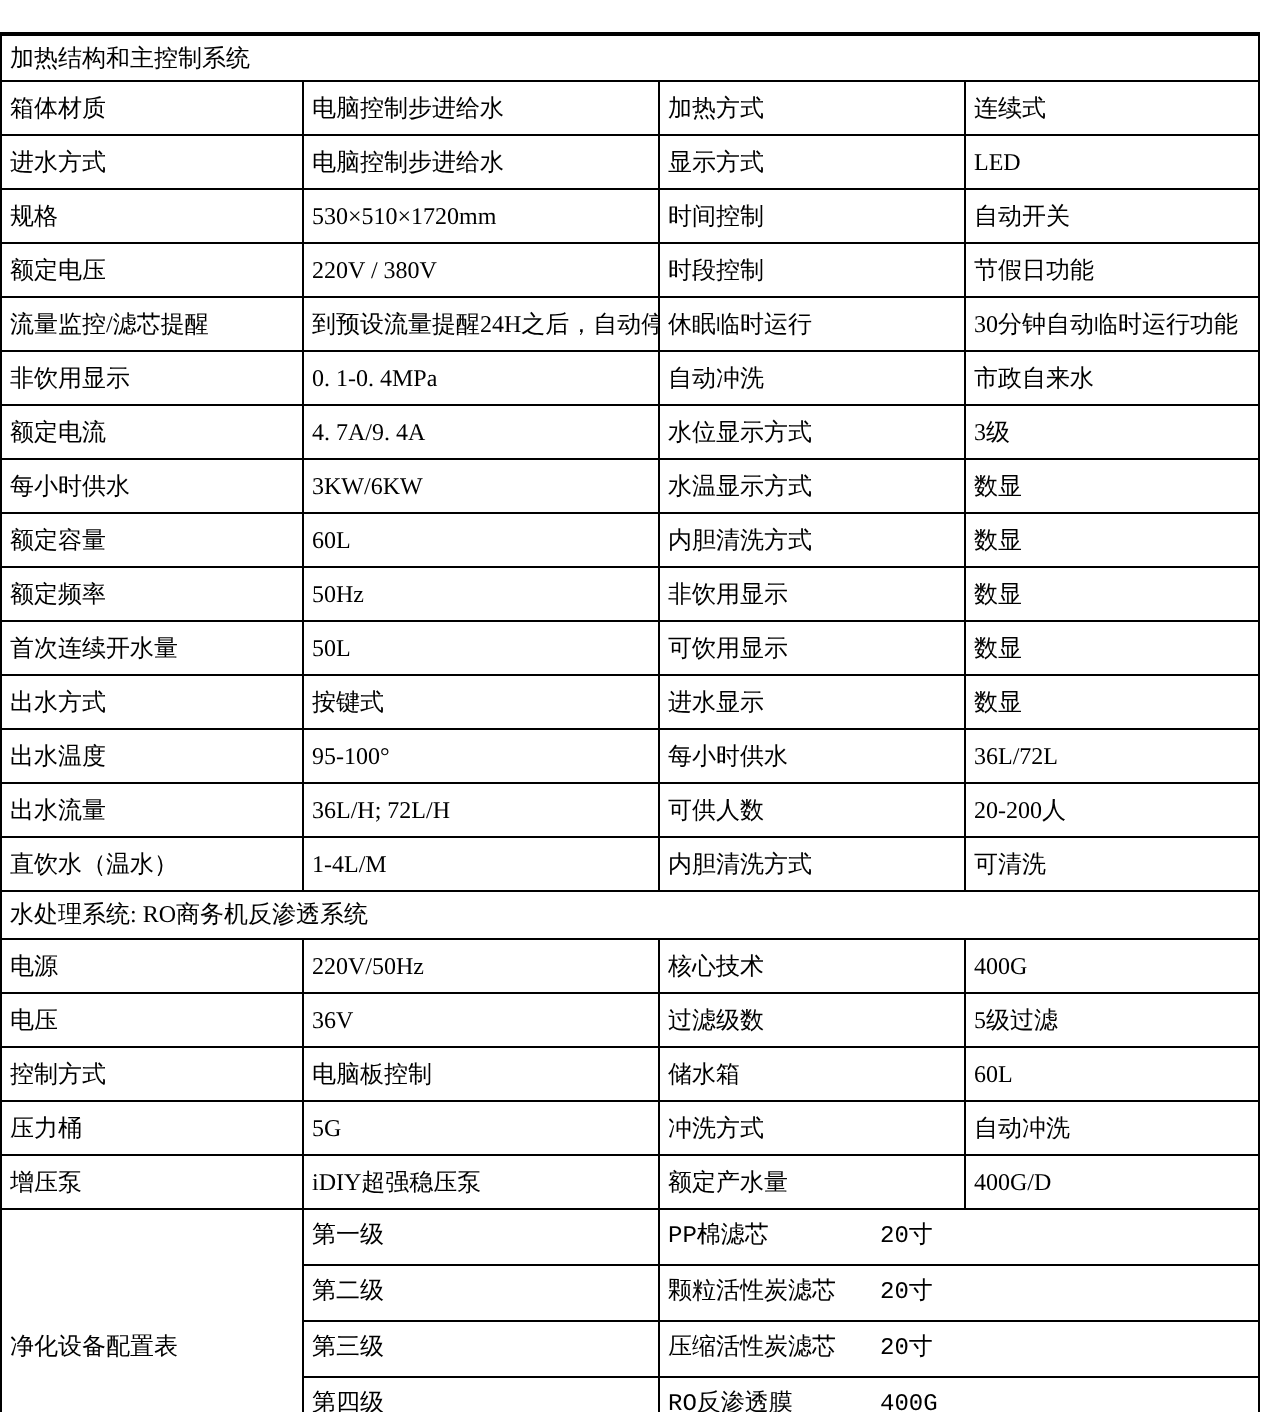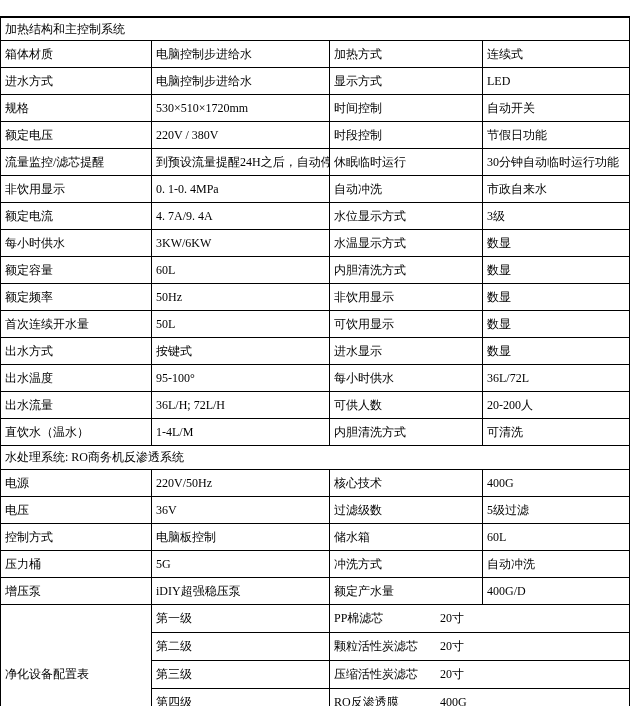"第一级" tr.prow td { font-family: none -> Liberation Mono, monospace }
